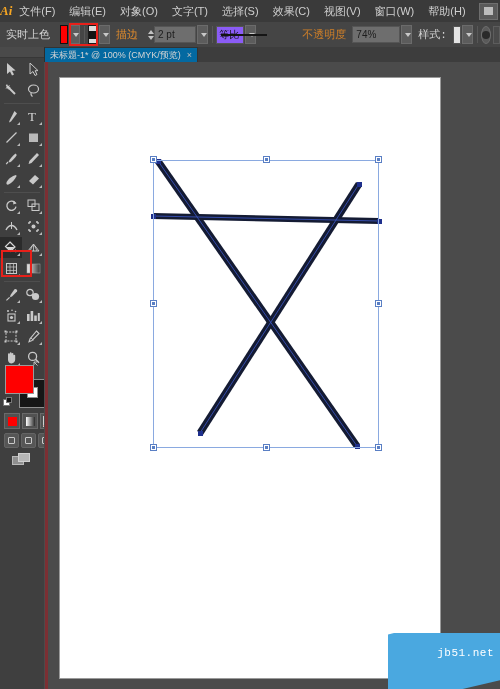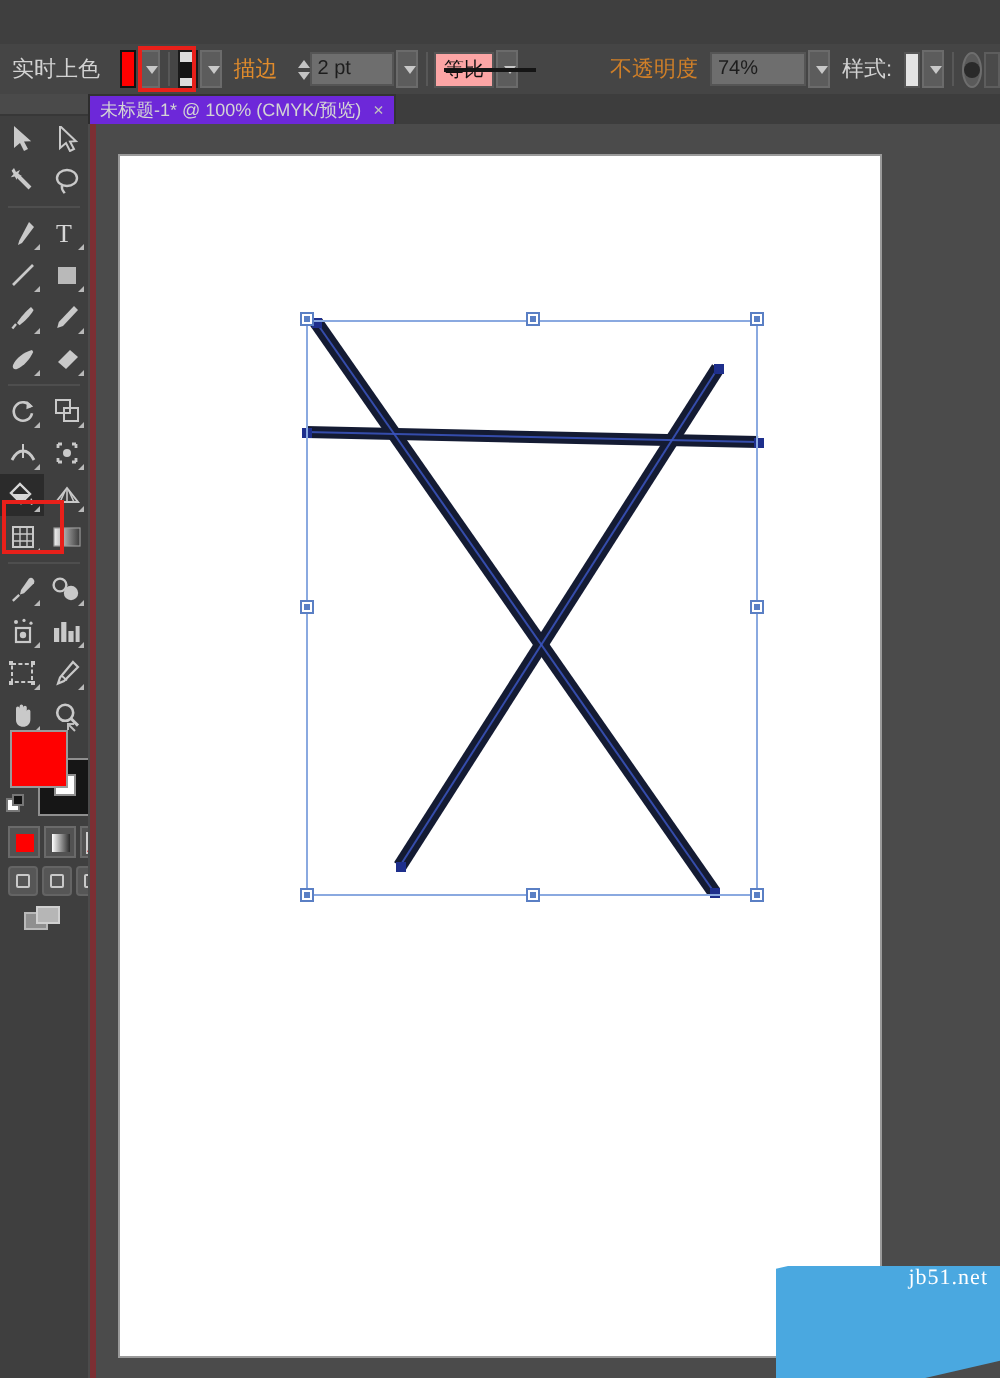"Ai" div.menubar { html: none -> <div> <div>Ai</div> <div>文件(F)</div> <div>编辑(E)</div> <div>对象(O)</div> <div>文字(T)</div> <div>选择(S)</div> <div>效果(C)</div> <div>视图(V)</div> <div>窗口(W)</div> <div>帮助(H)</div> <div> <div> <div></div> </div> </div> </div> }
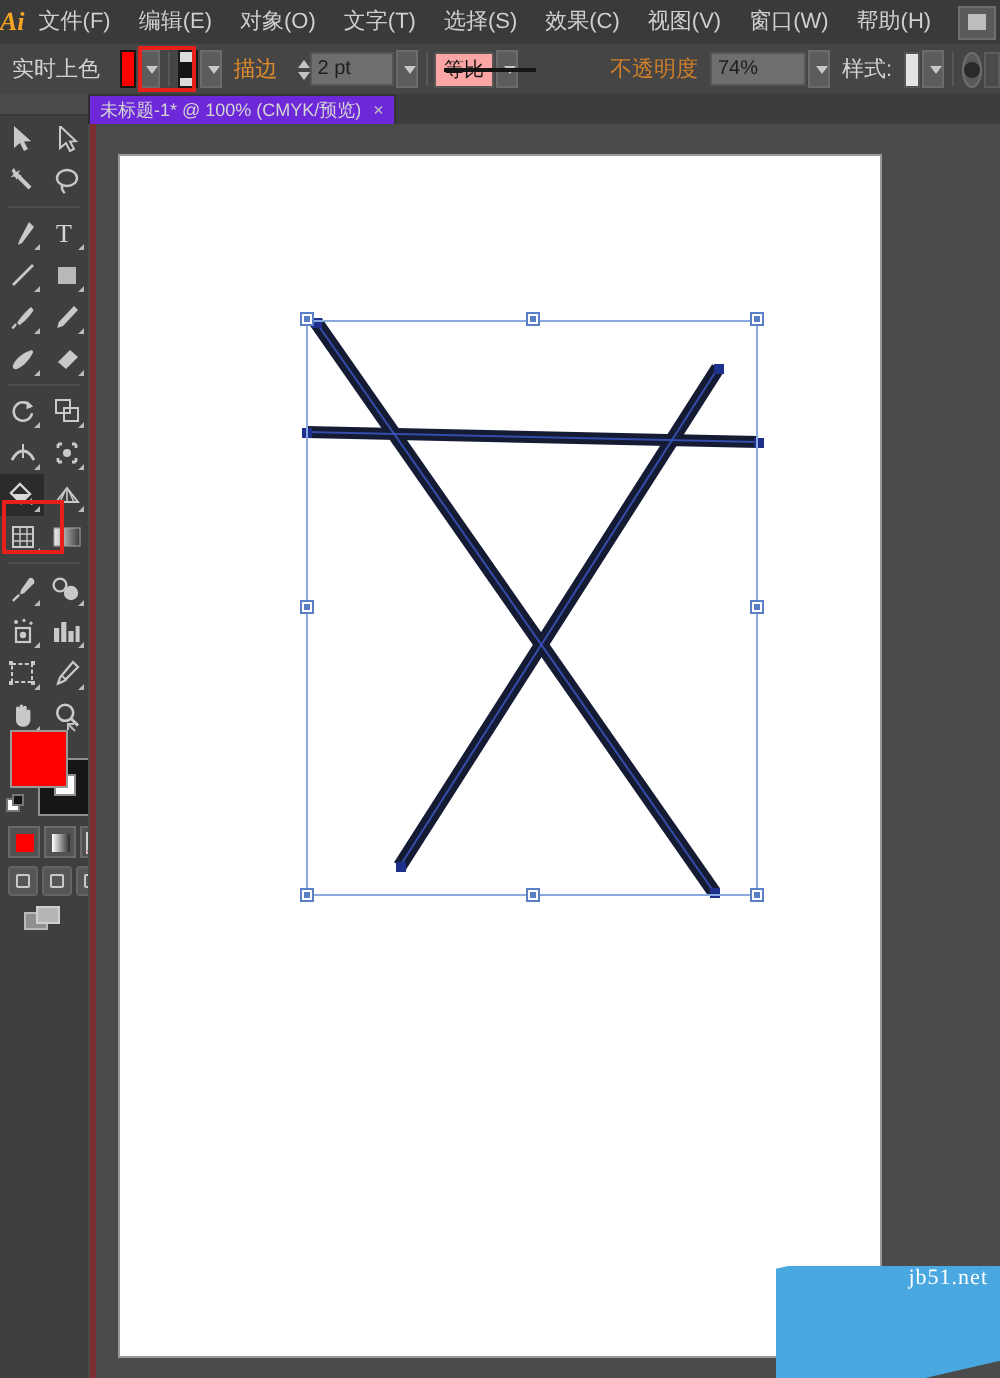"实时上色" .cb-label { font-family: none -> Liberation Mono, monospace }
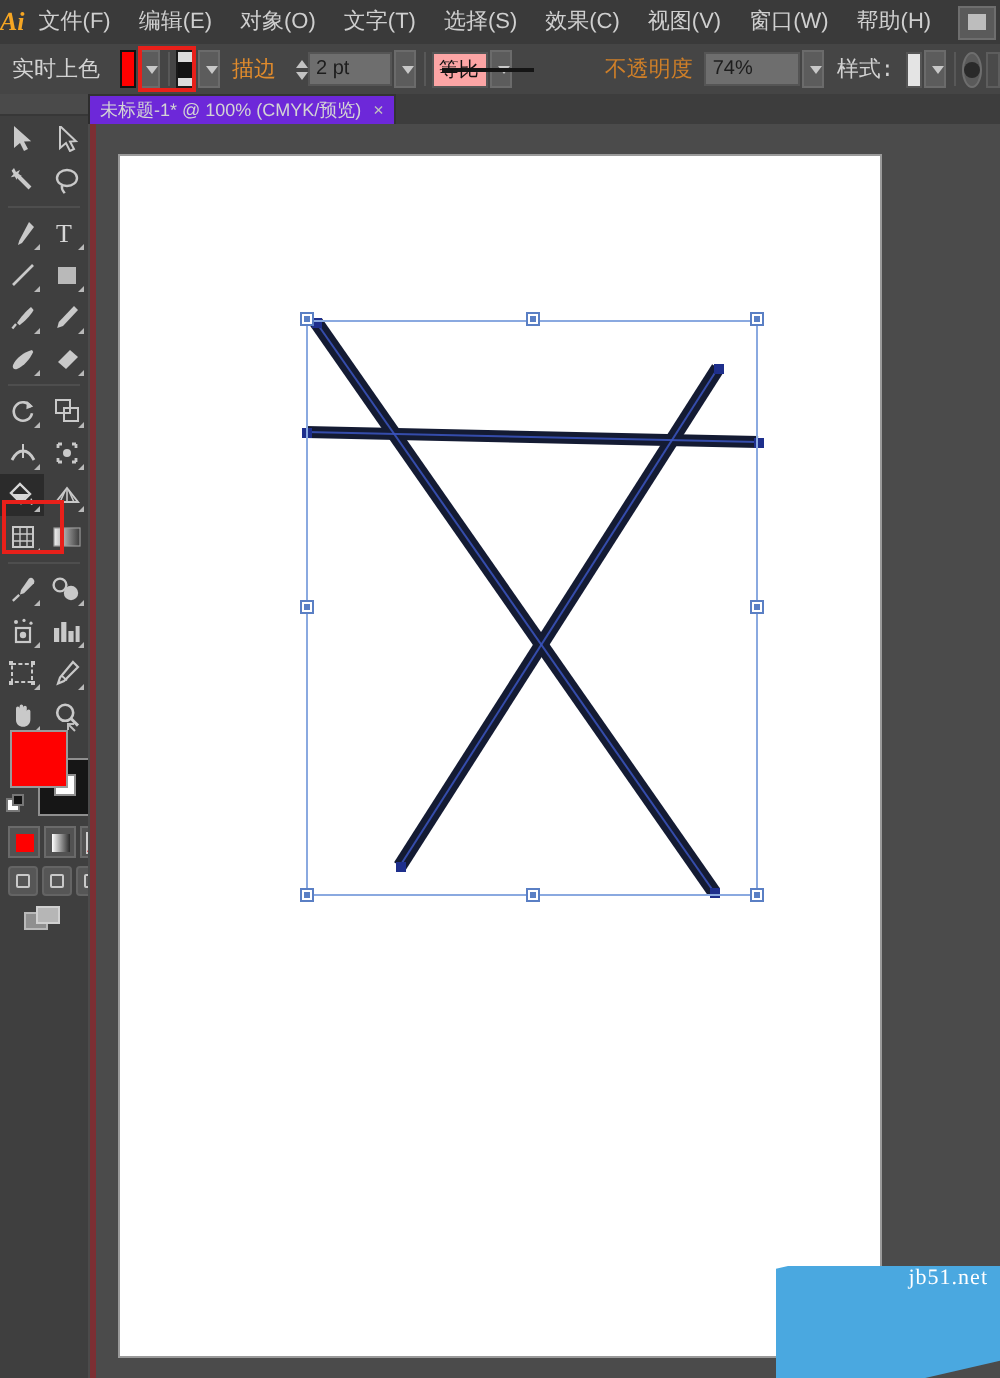"等比" .profile-box { background: #fca5a5 -> #8b5cf6 }
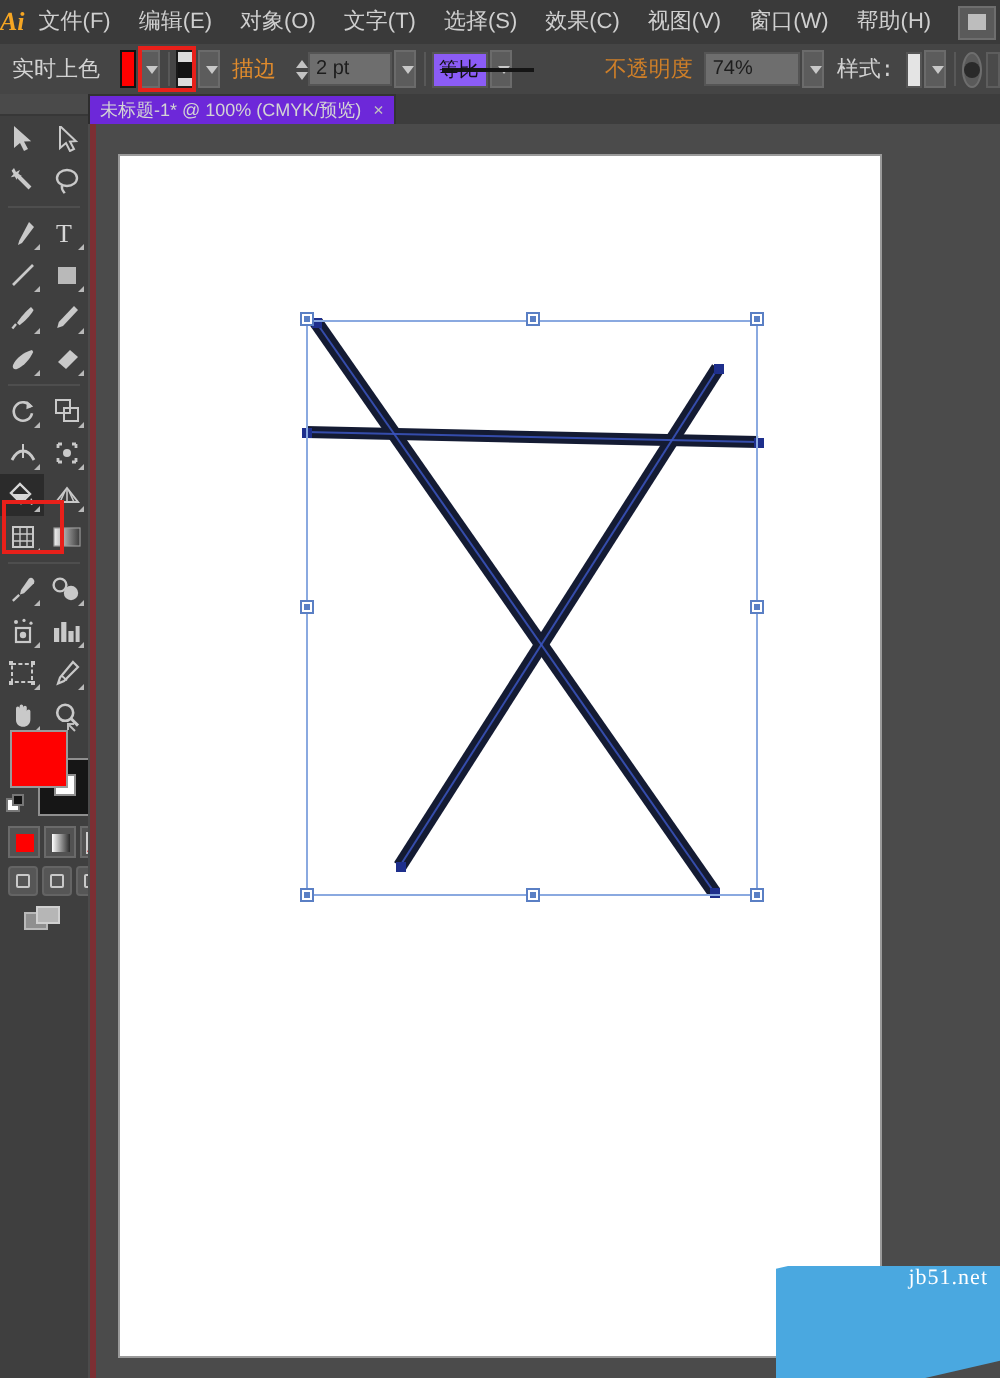"未标题-1* @ 100% (CMYK/预览)" .doctab { background: #6d28d9 -> #0369a1 }
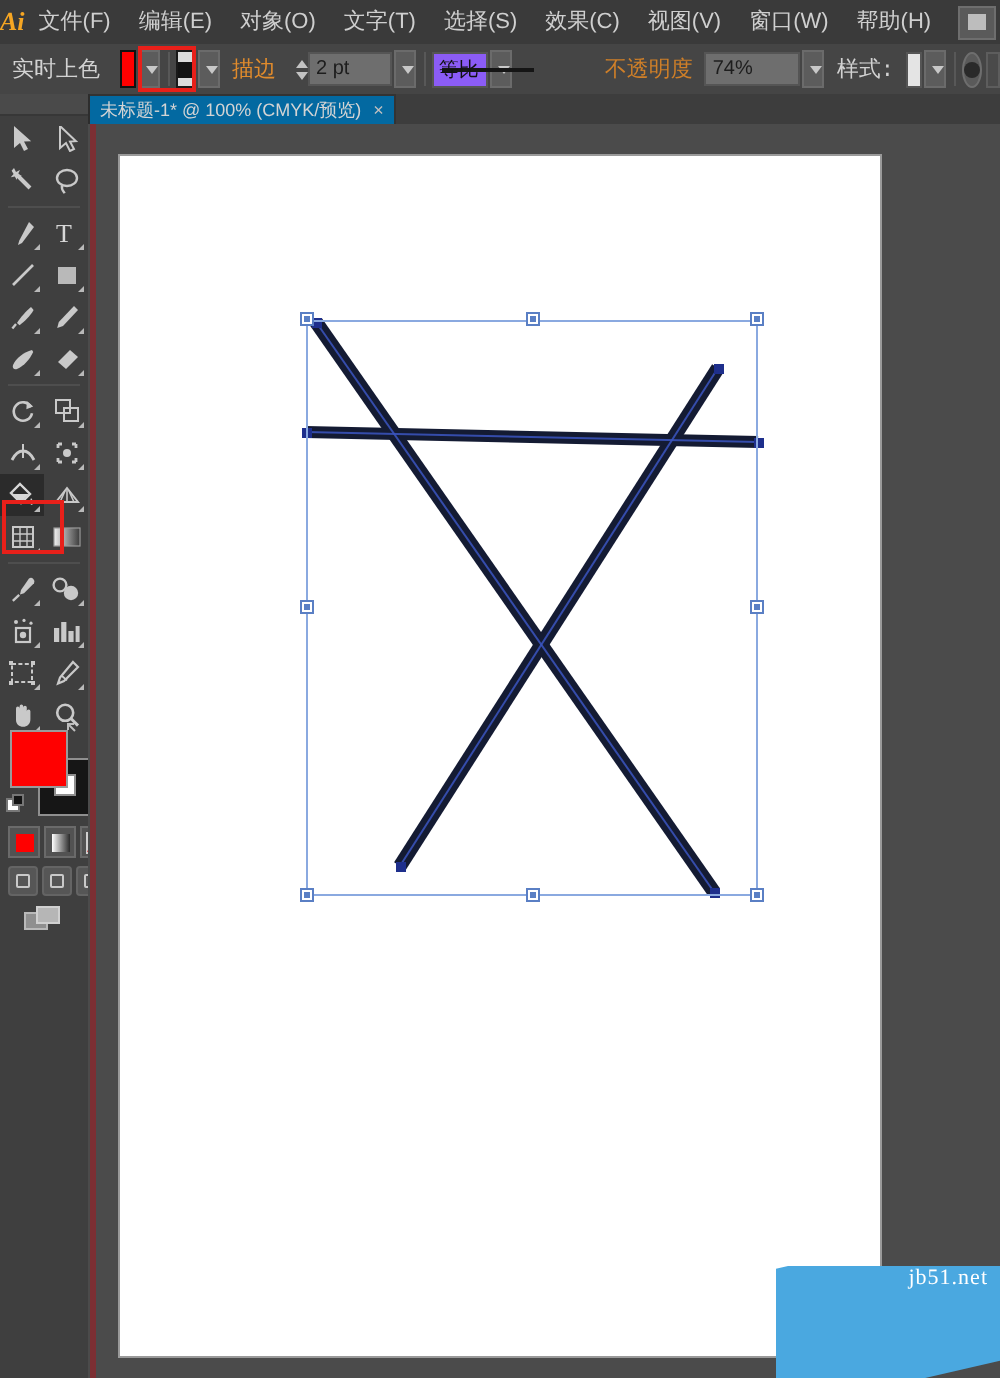"jb51.net" .wm-t1 { font-family: Liberation Serif, serif -> Liberation Mono, monospace; top: 0 -> 14px }
